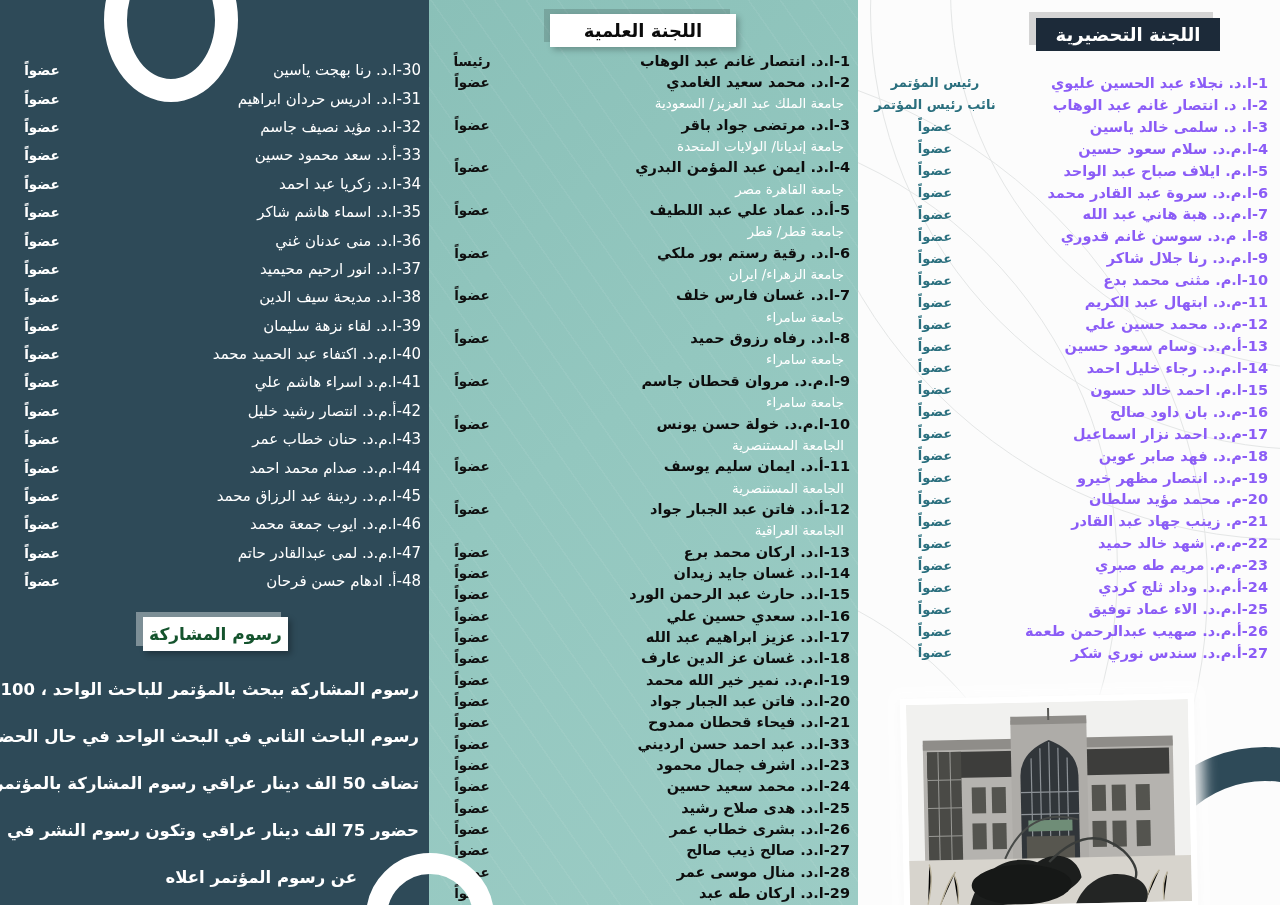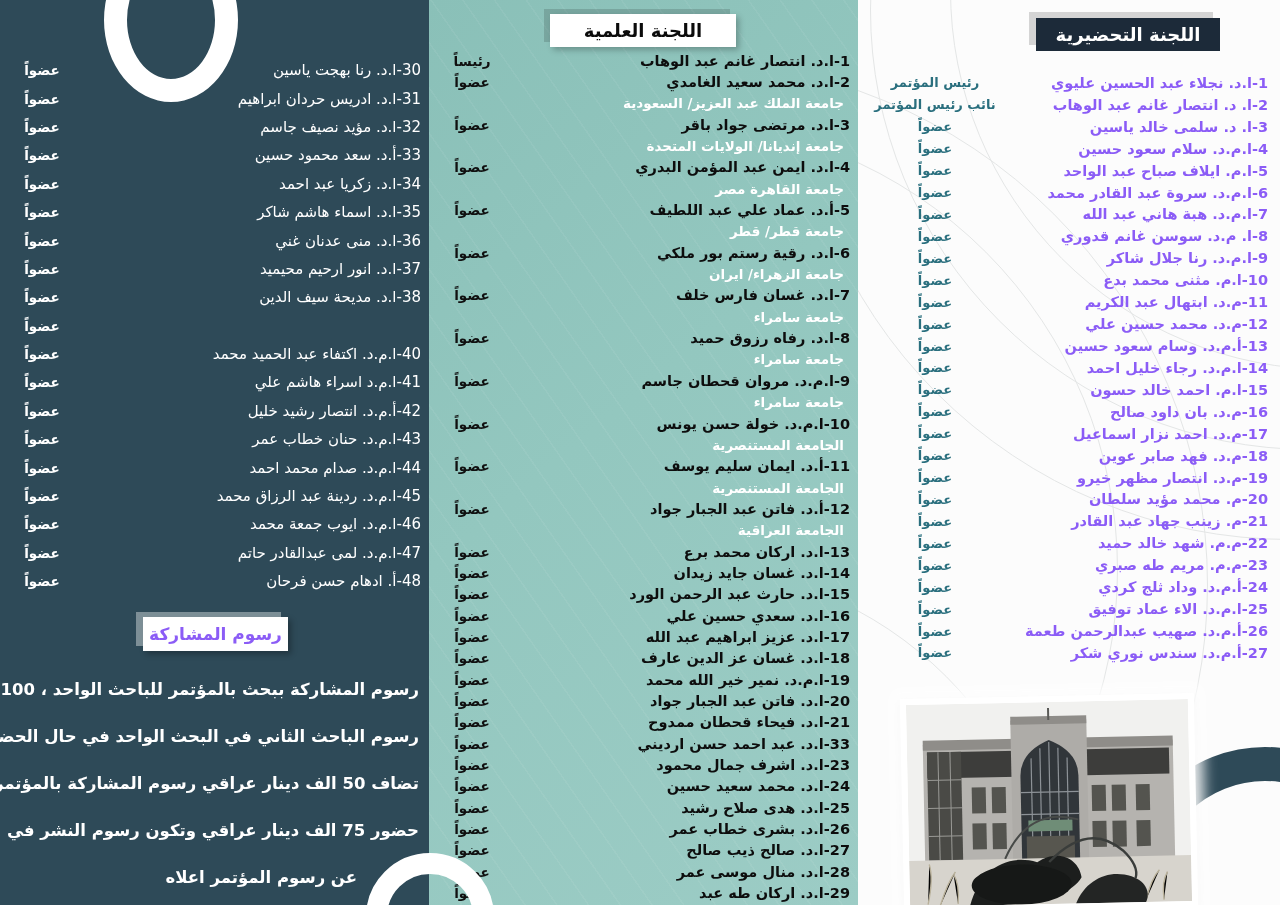"جامعة الملك عبد العزيز/ السعودية" .m-uni { font-weight: bold -> normal }
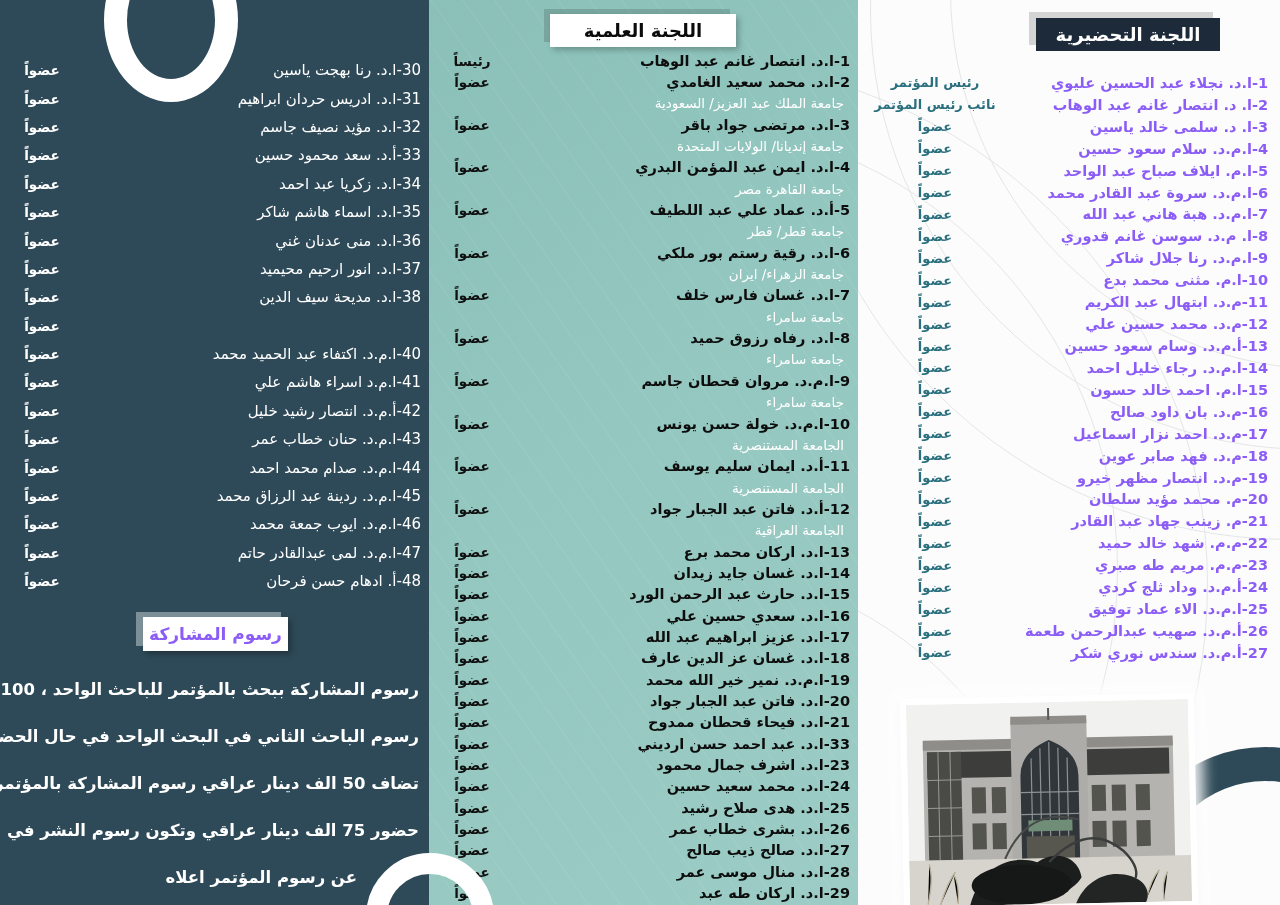"39-ا.د. لقاء نزهة سليمان" span.name { html: none -> <span>39-ا.د. لقاء نزهة سليمان</span> }
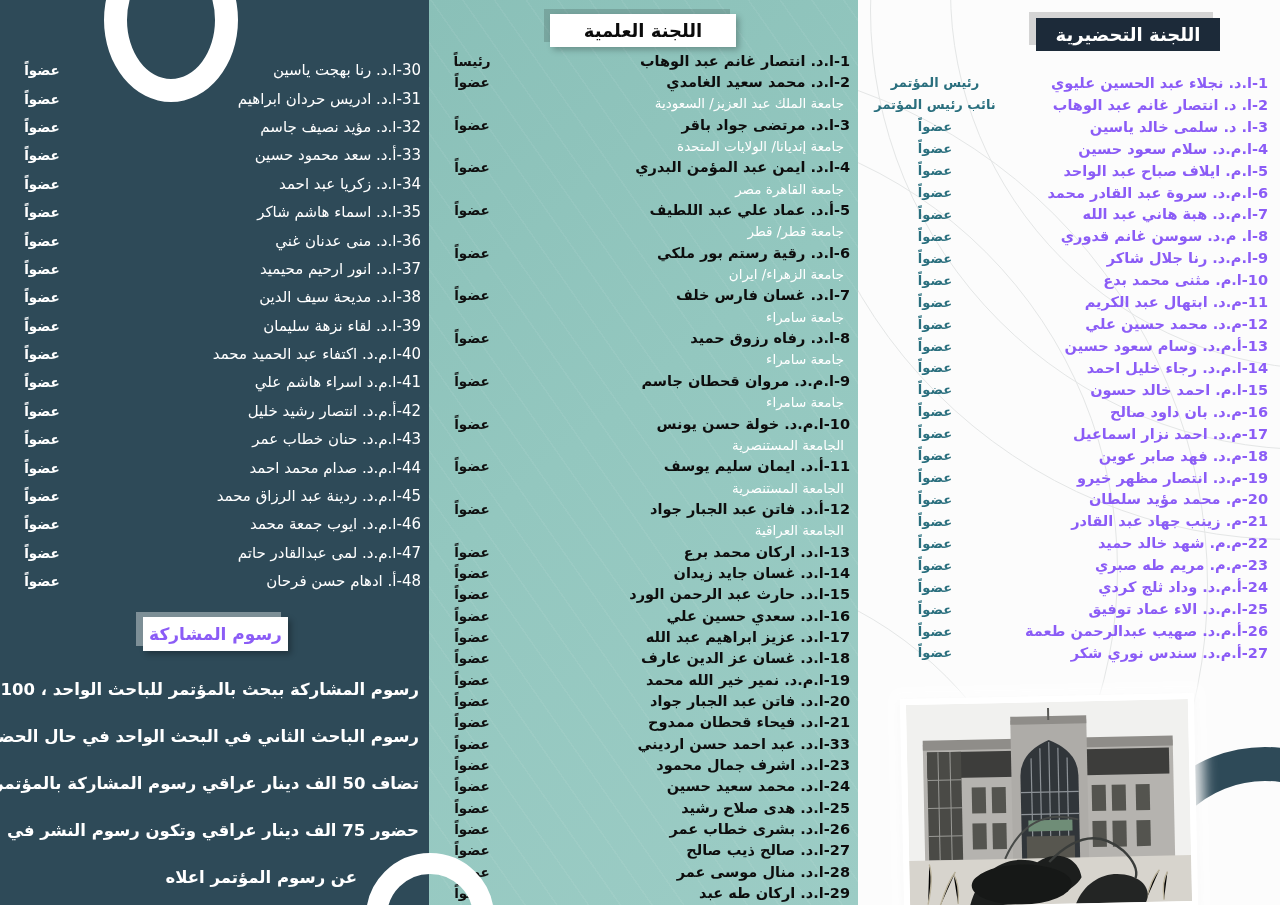"رسوم المشاركة" .hb-fees { color: #8b5cf6 -> #14532d }
